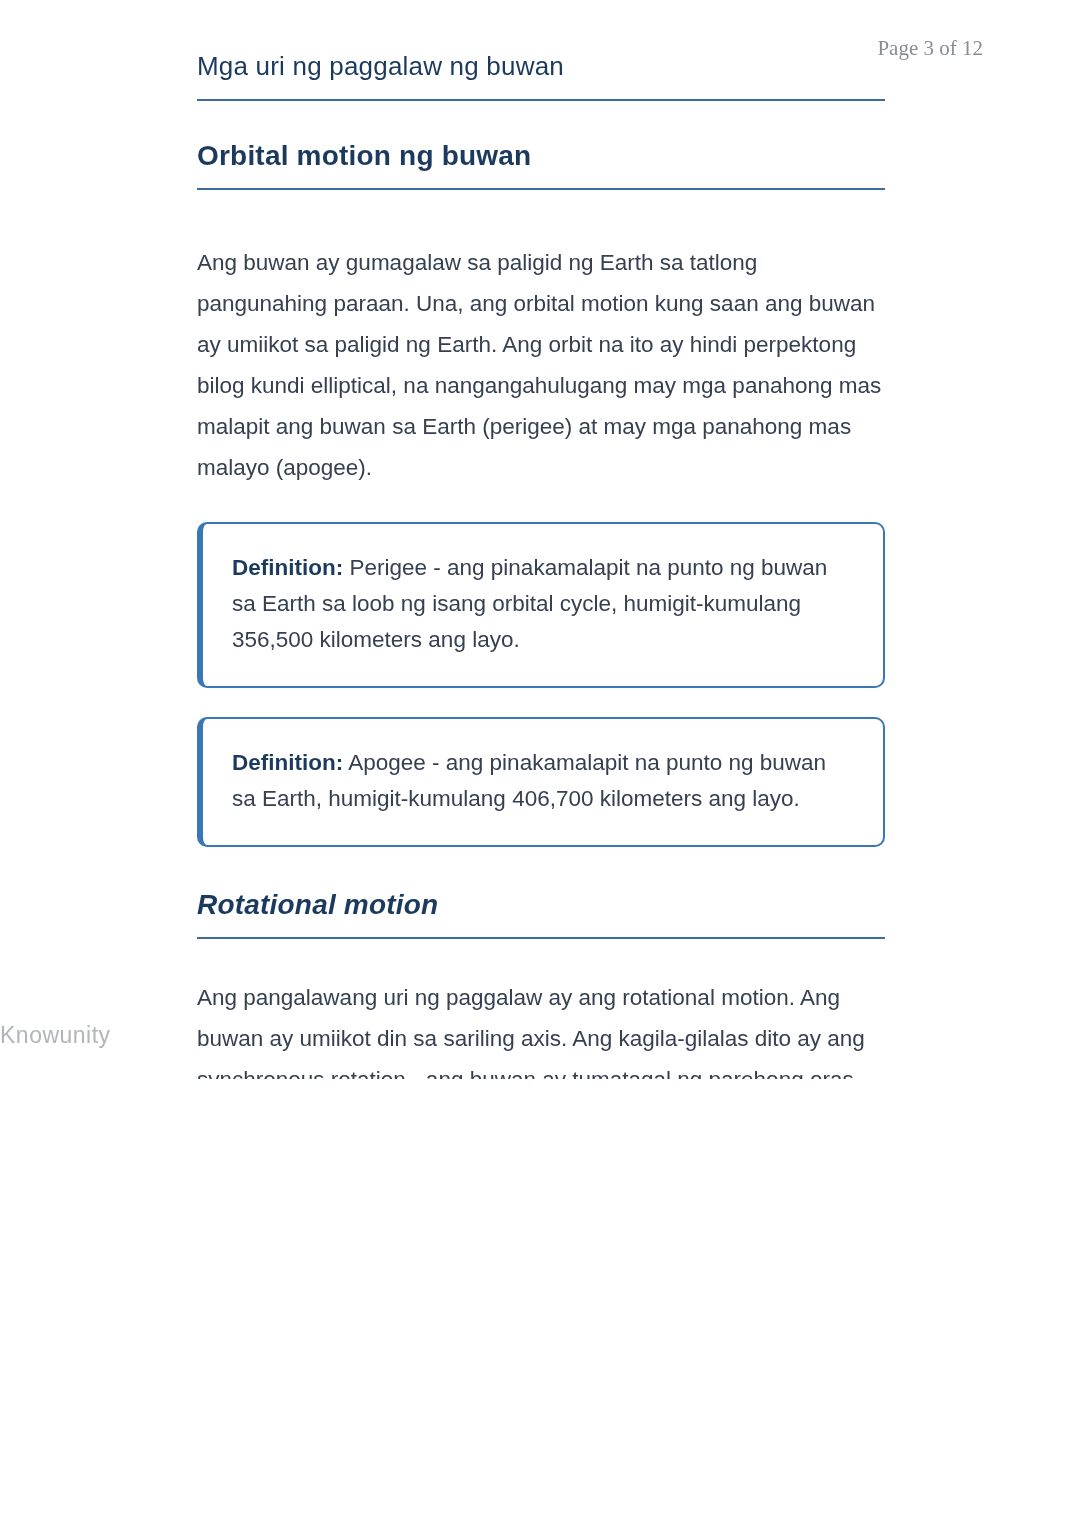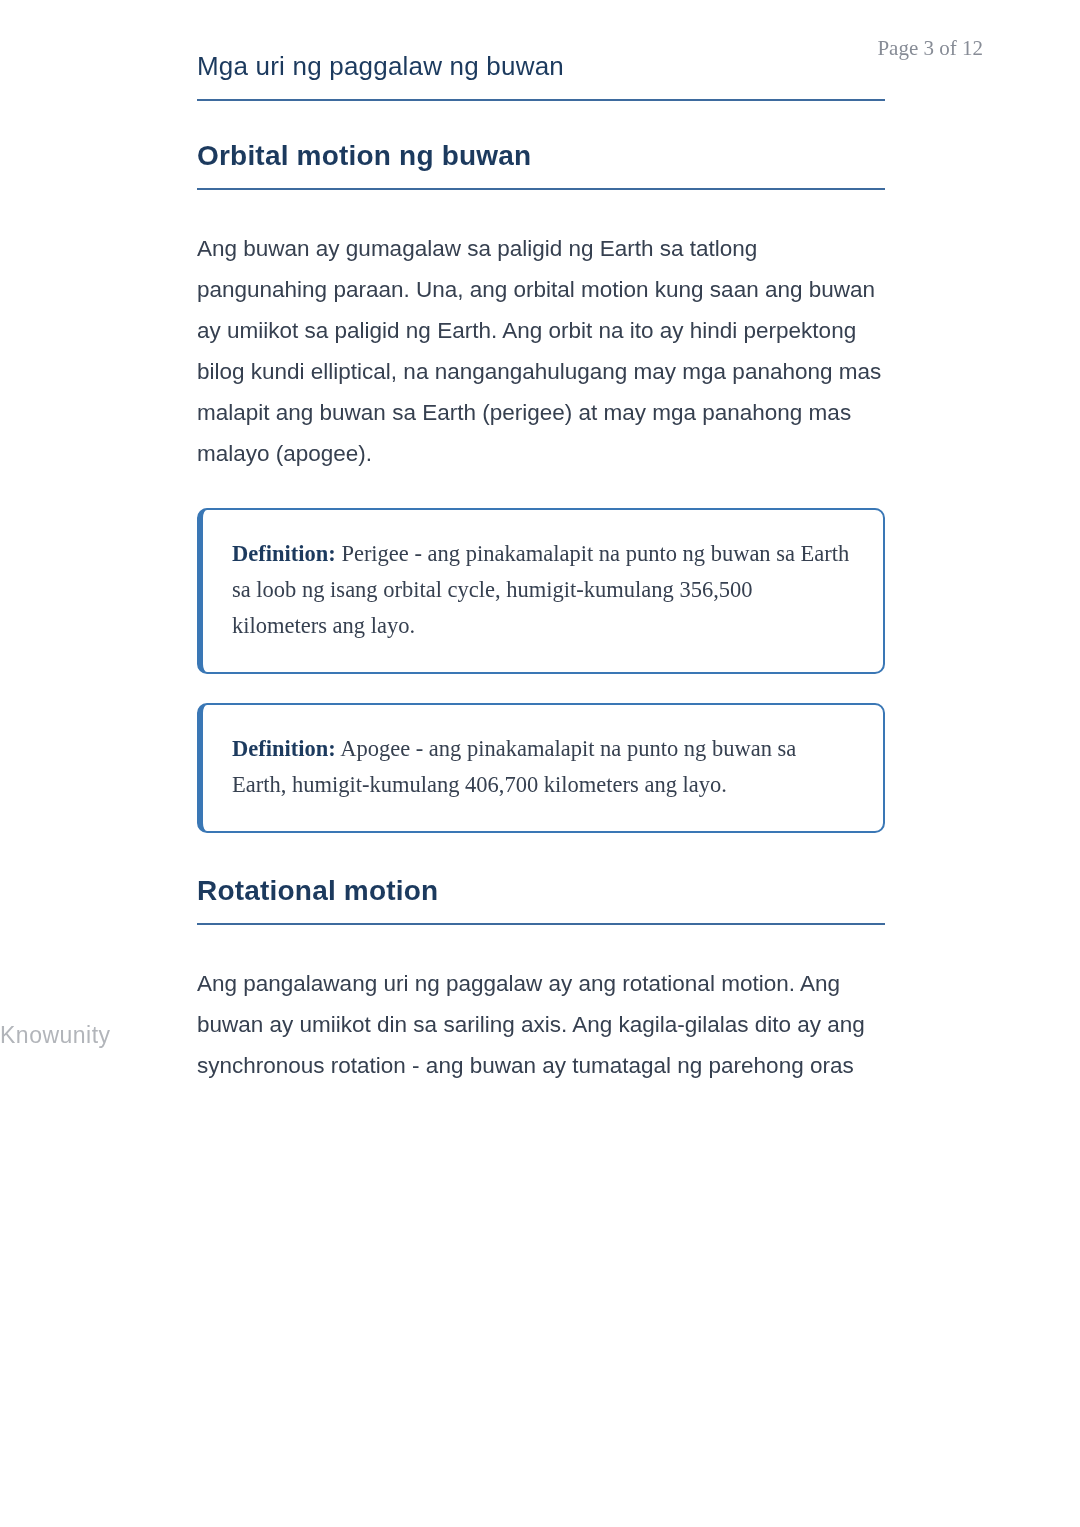"Ang buwan ay gumagalaw sa" .p1 { margin-top: 38px -> 52px }
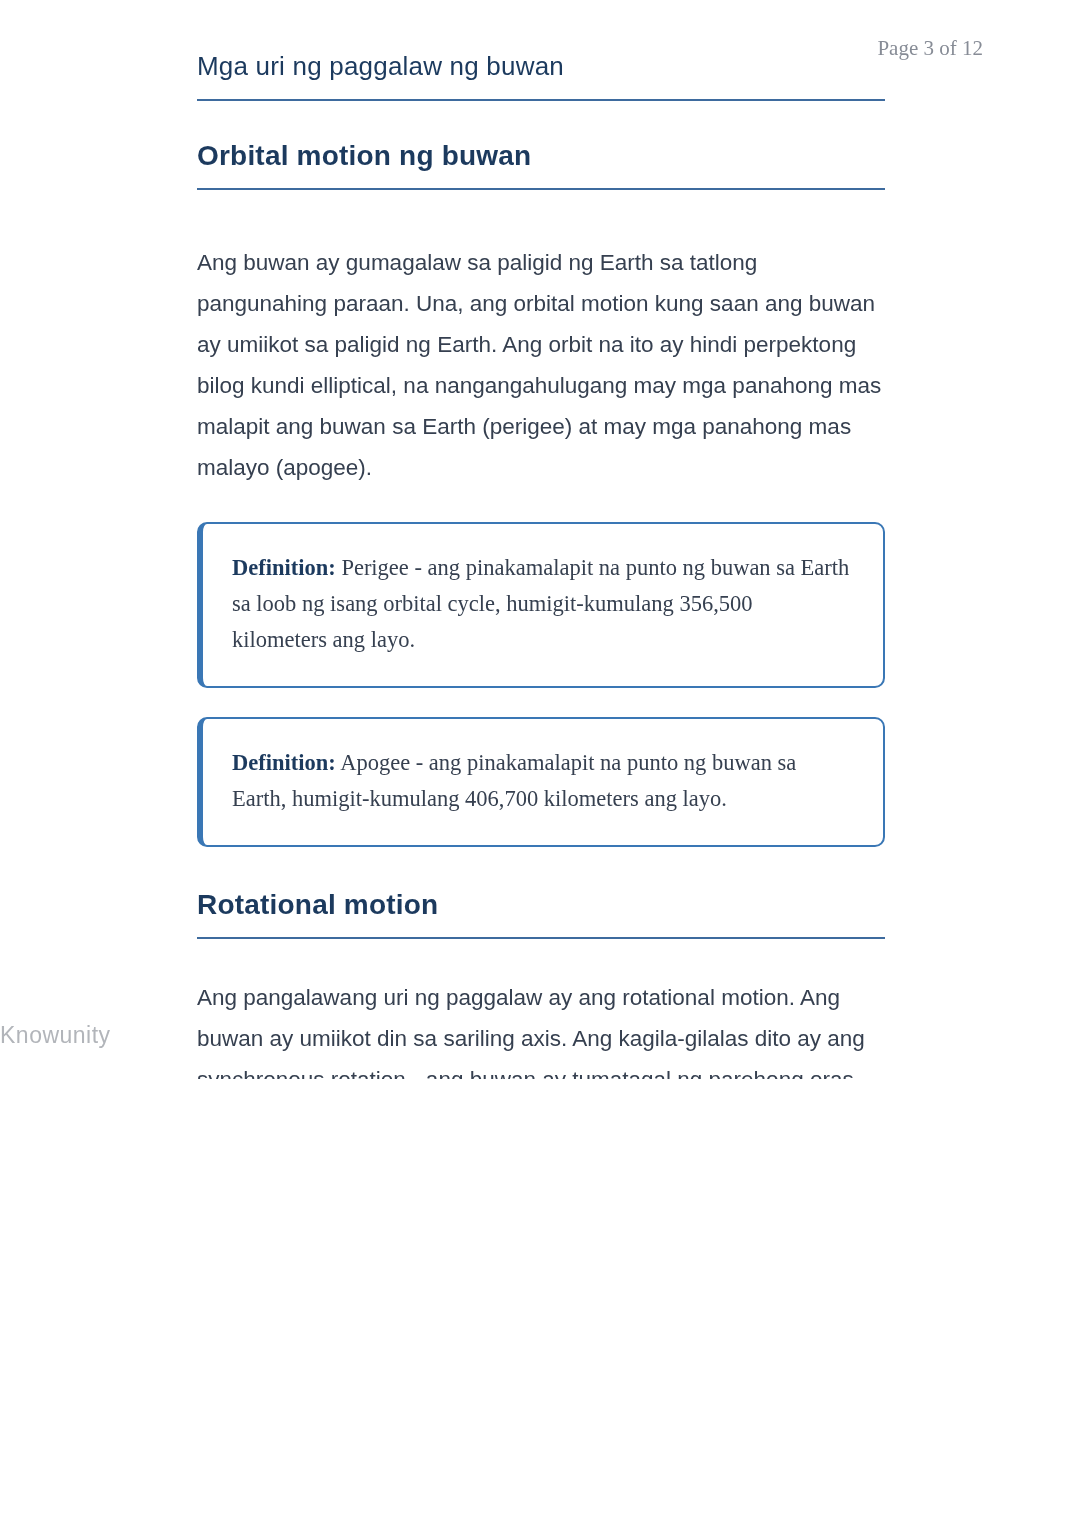"Definition: Perigee - ang pinakamalapit" .def-text { font-family: Liberation Serif, serif -> none }
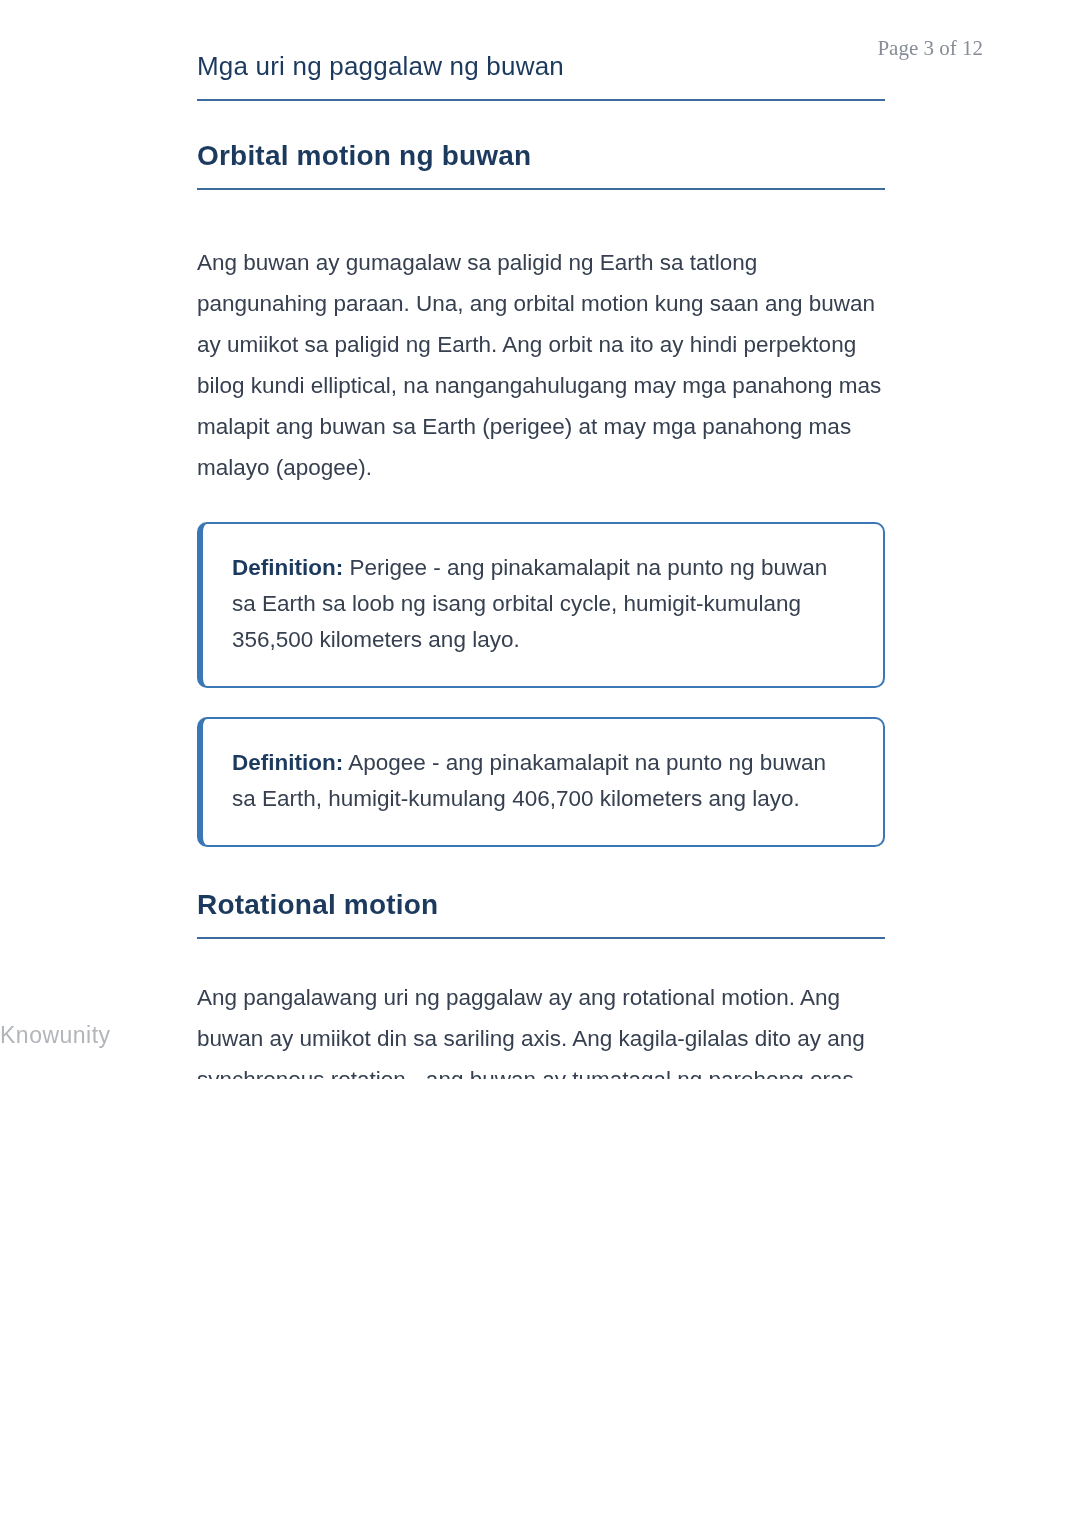"Rotational motion" .h3 { font-style: none -> italic }
